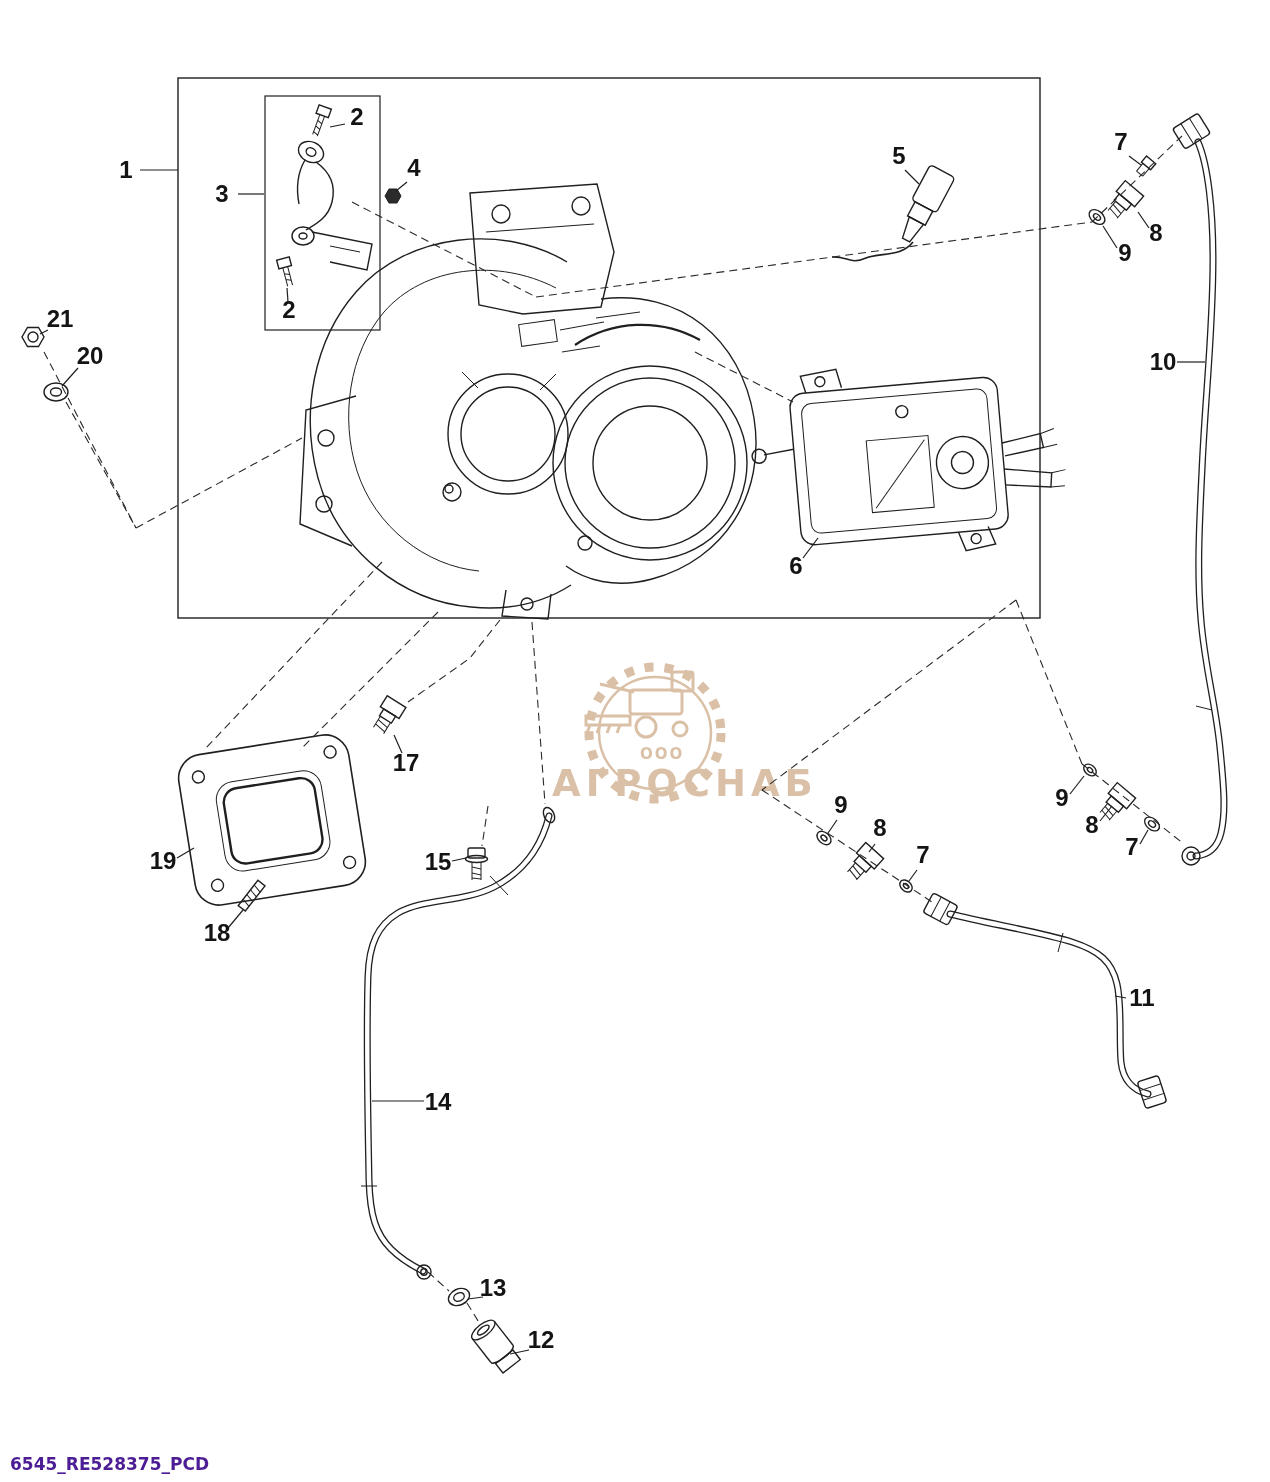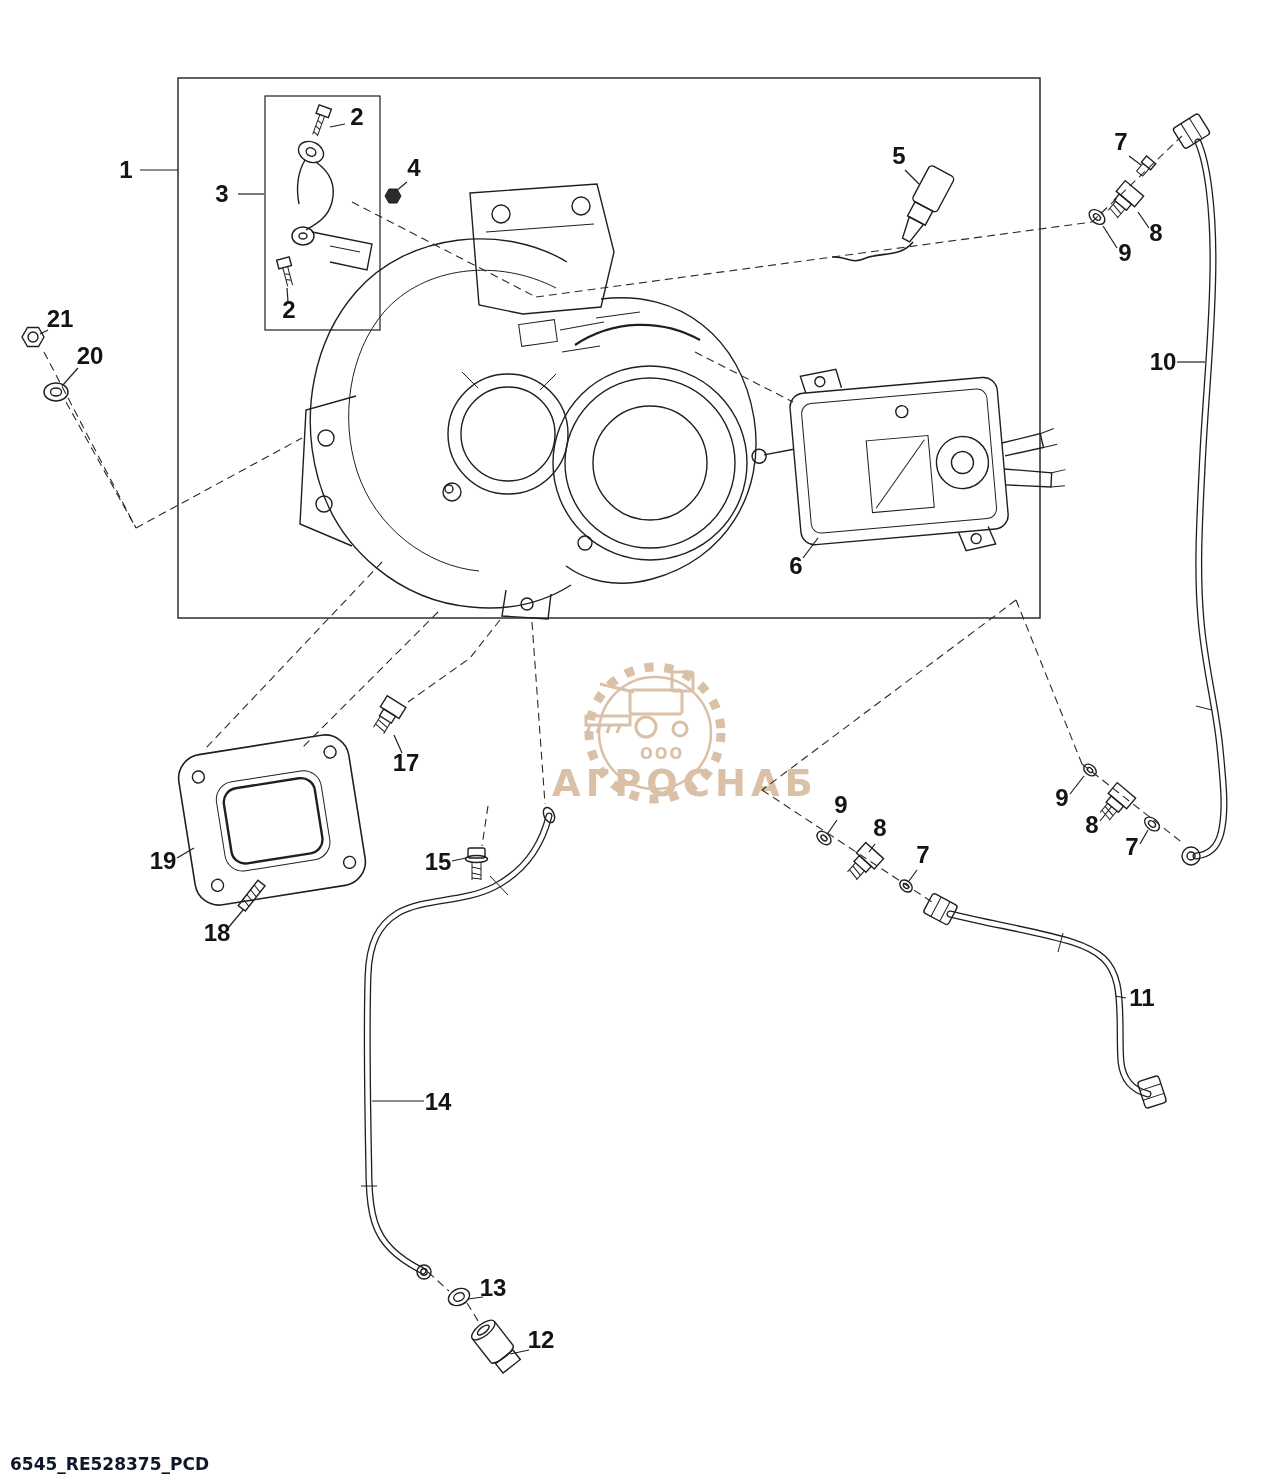"6545_RE528375_PCD" .footer-code { color: #0f172a -> #4c1d95 }
